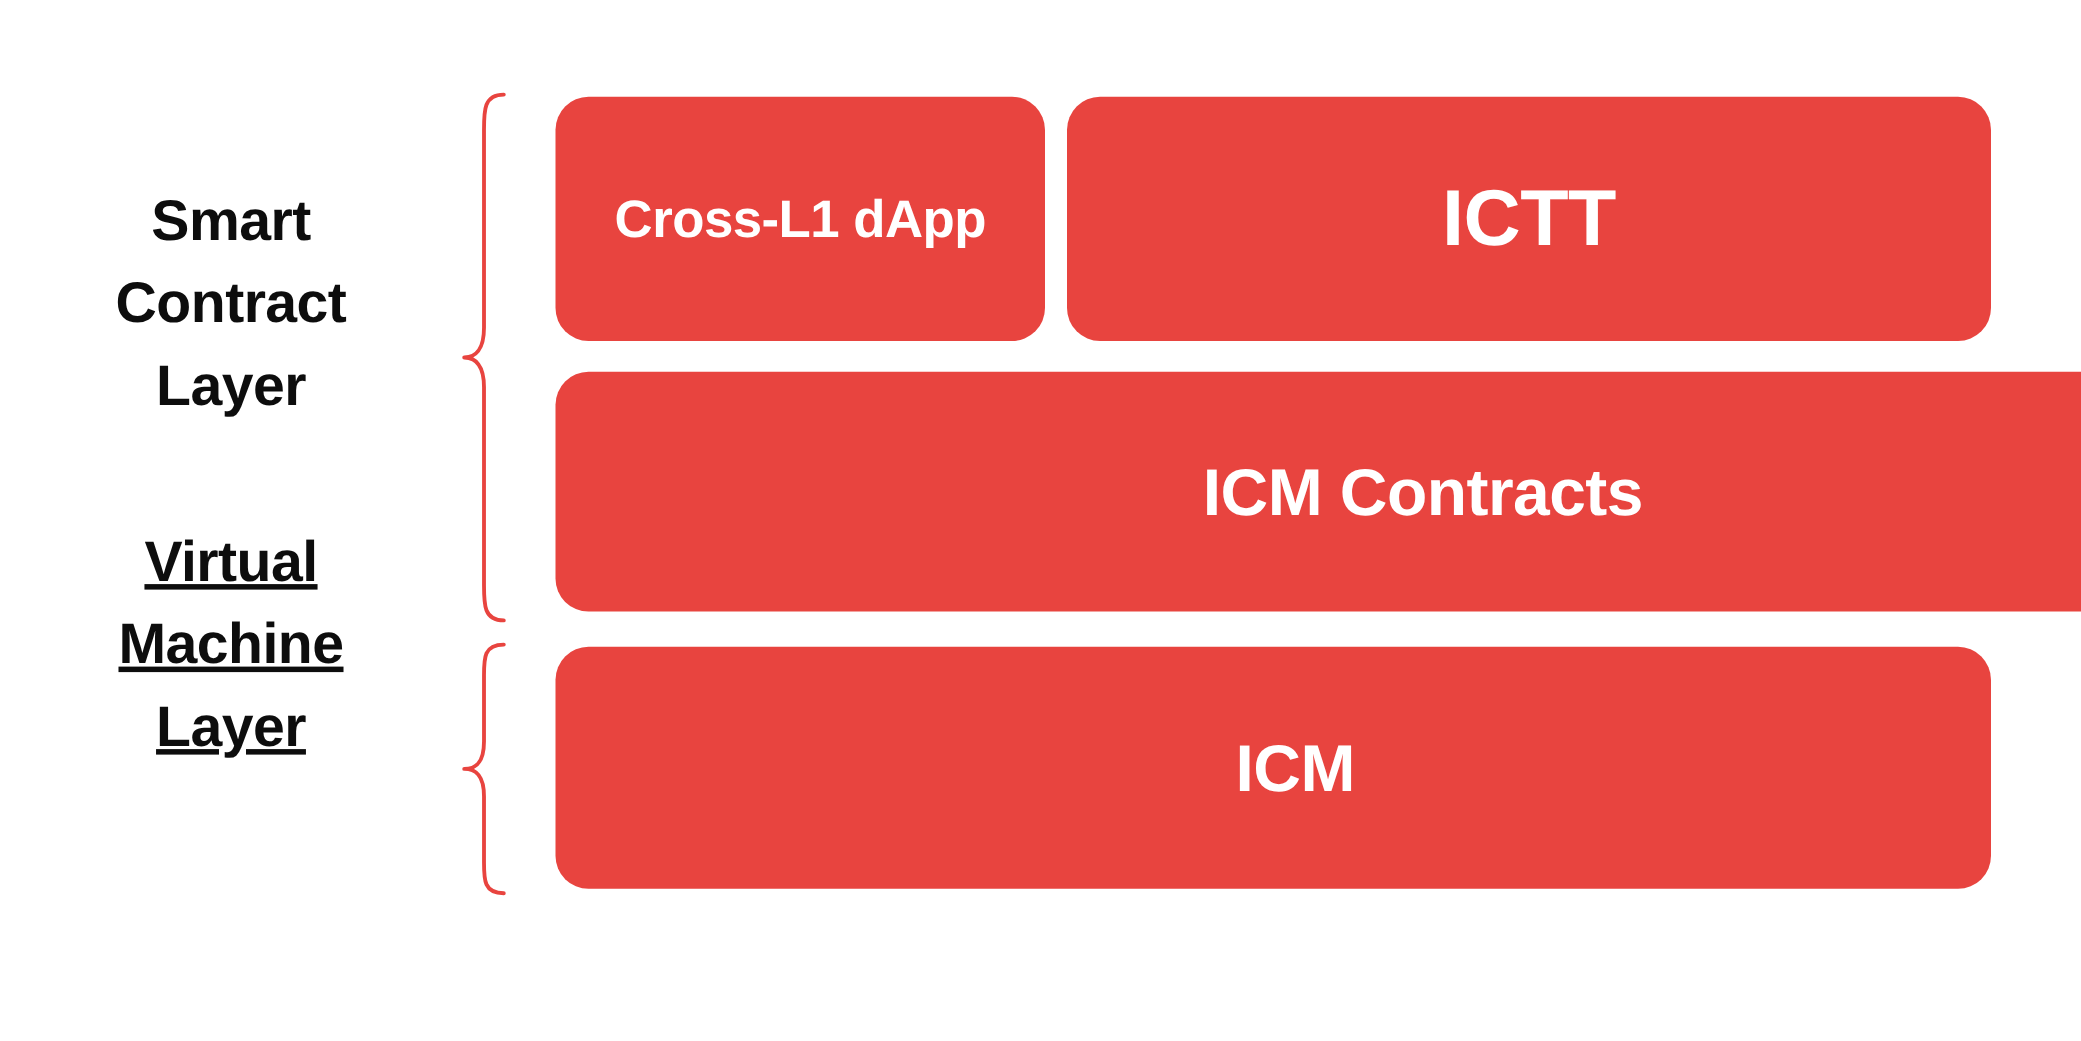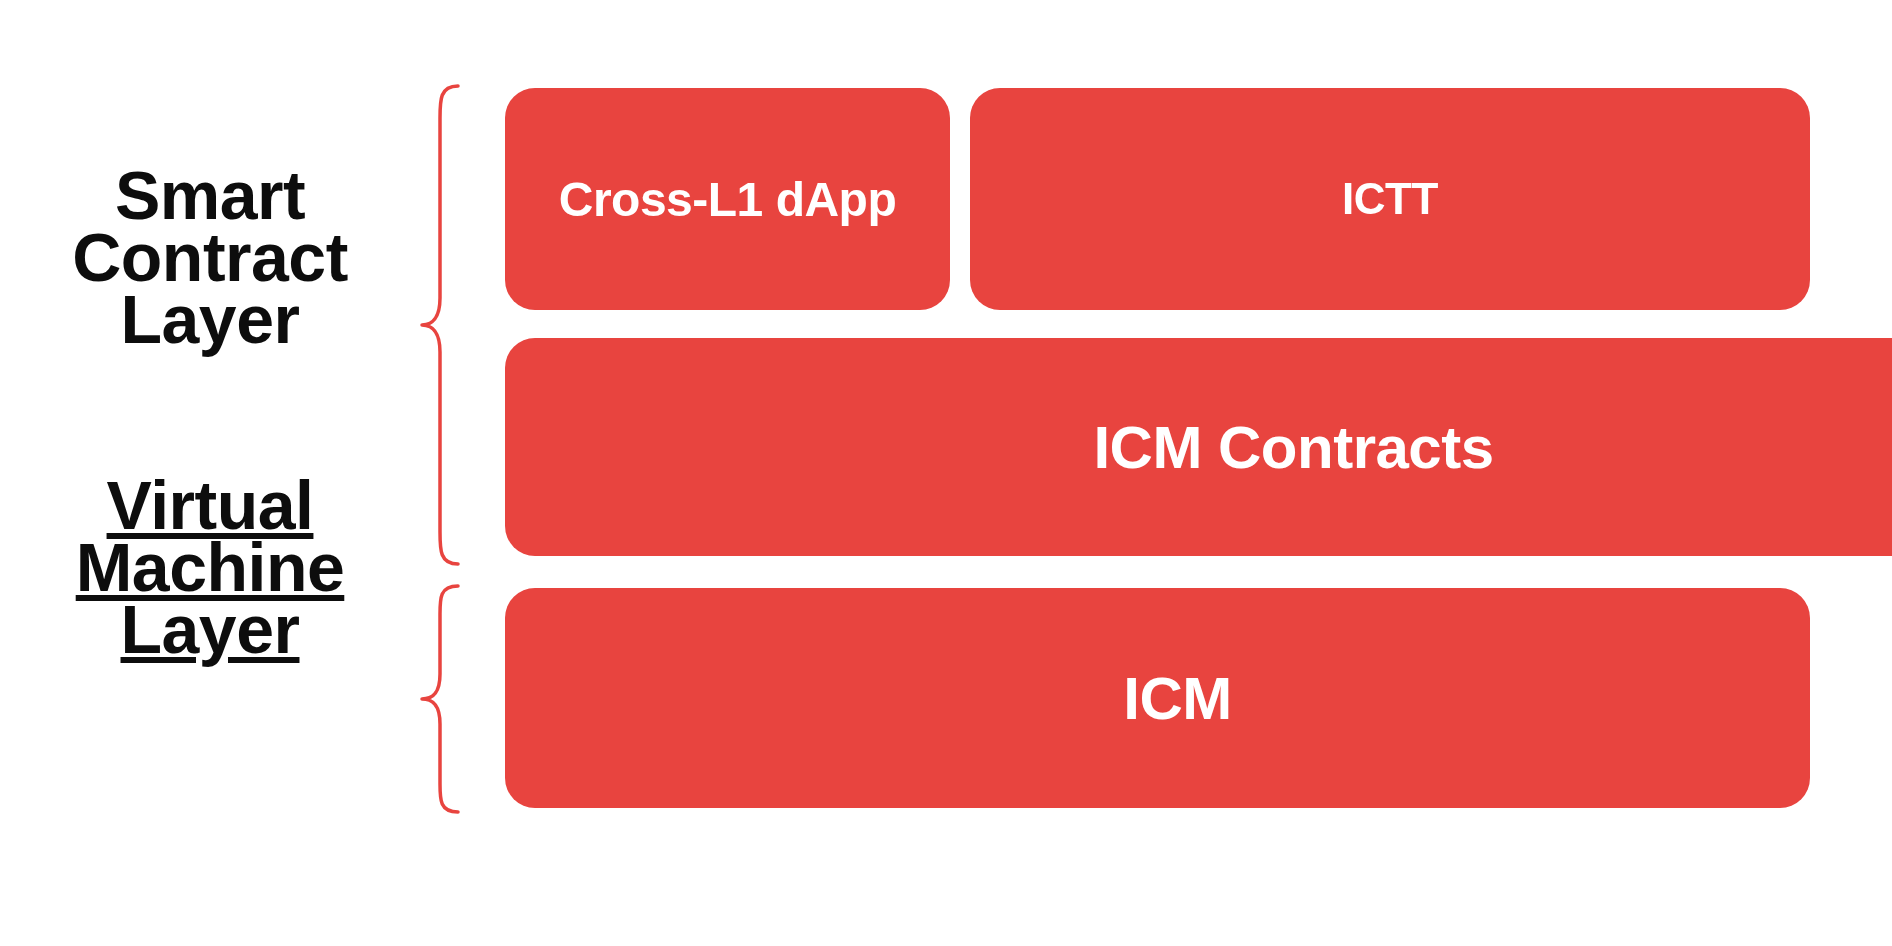"Smart" .layer-label { font-size: 68px -> 52px; line-height: 62px -> 75px }
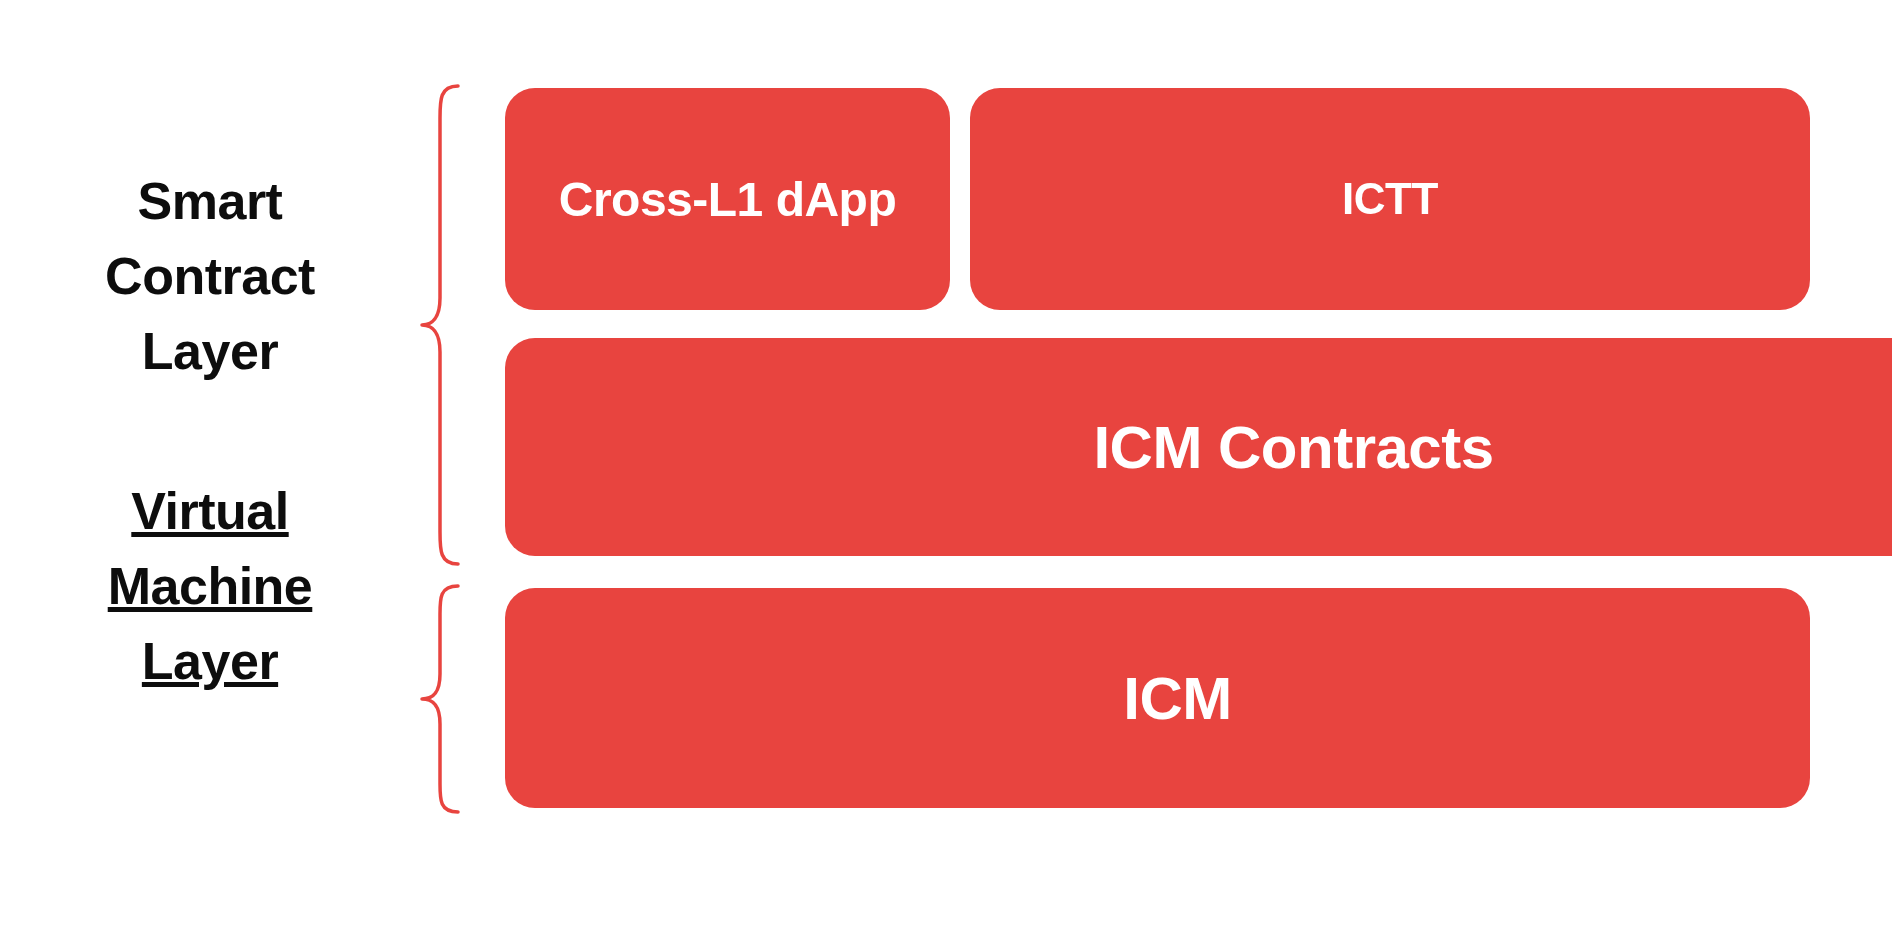"ICTT" #box-ictt .node-label { font-size: 44px -> 72px }
